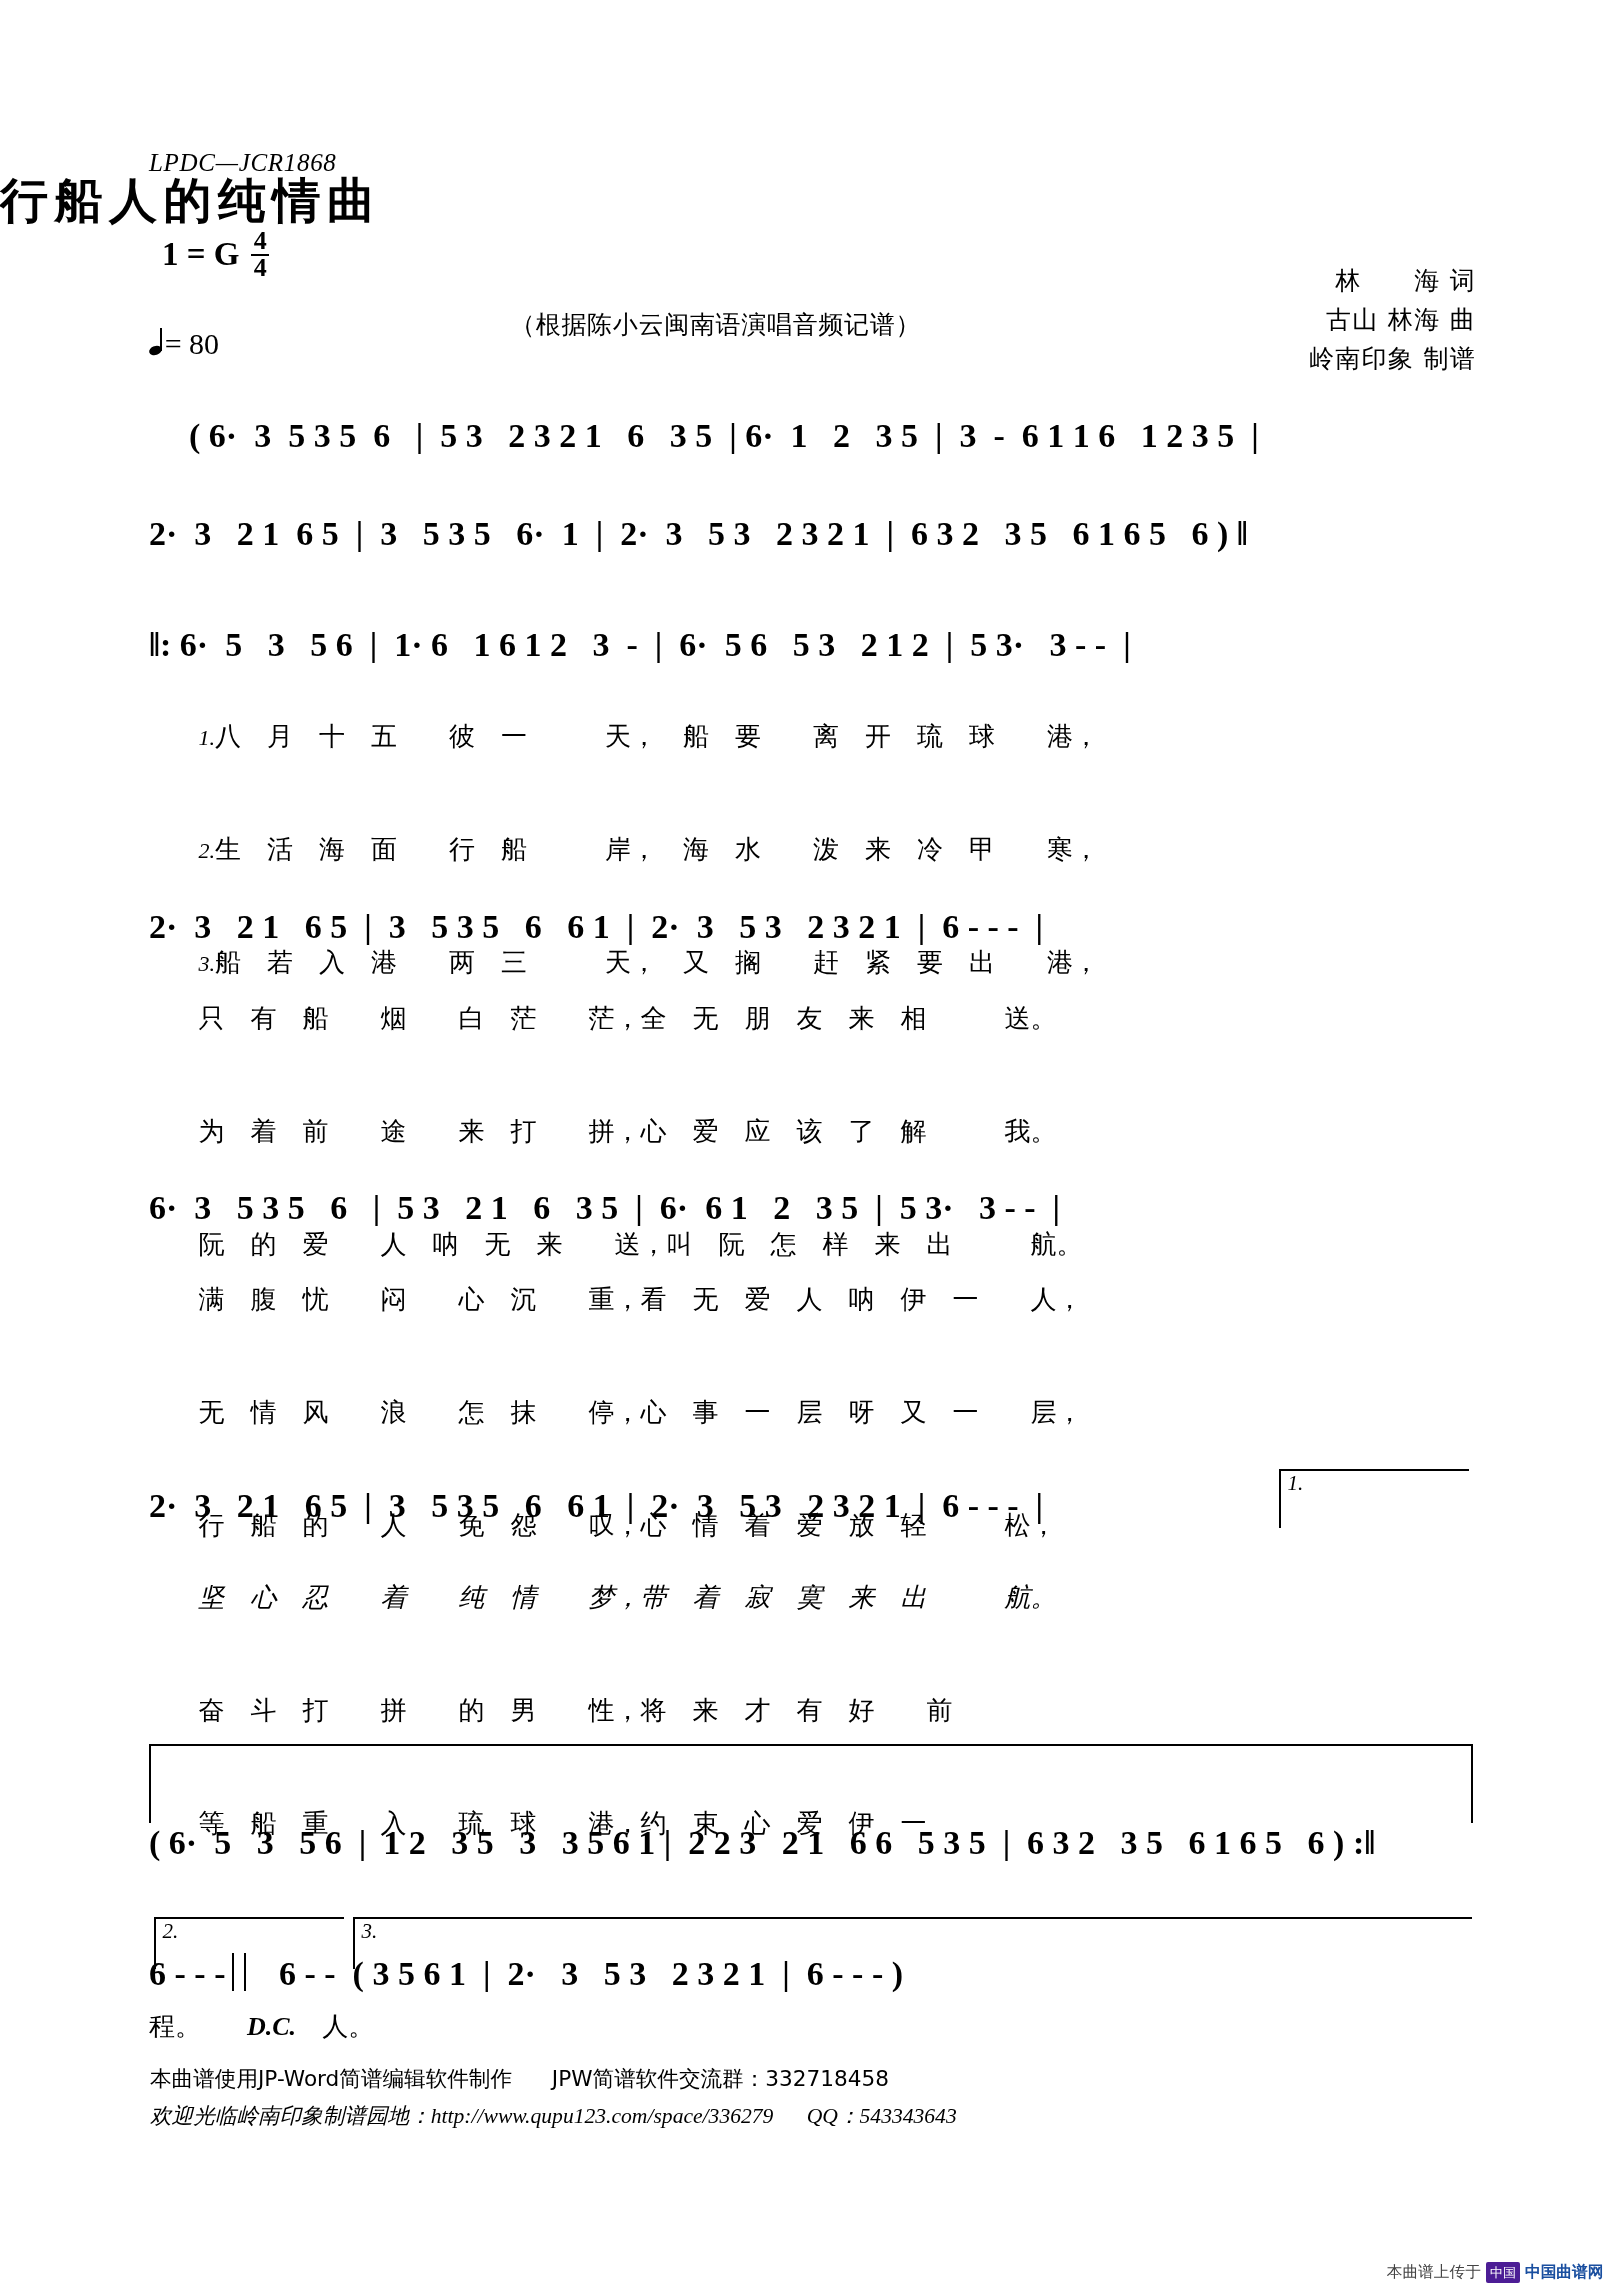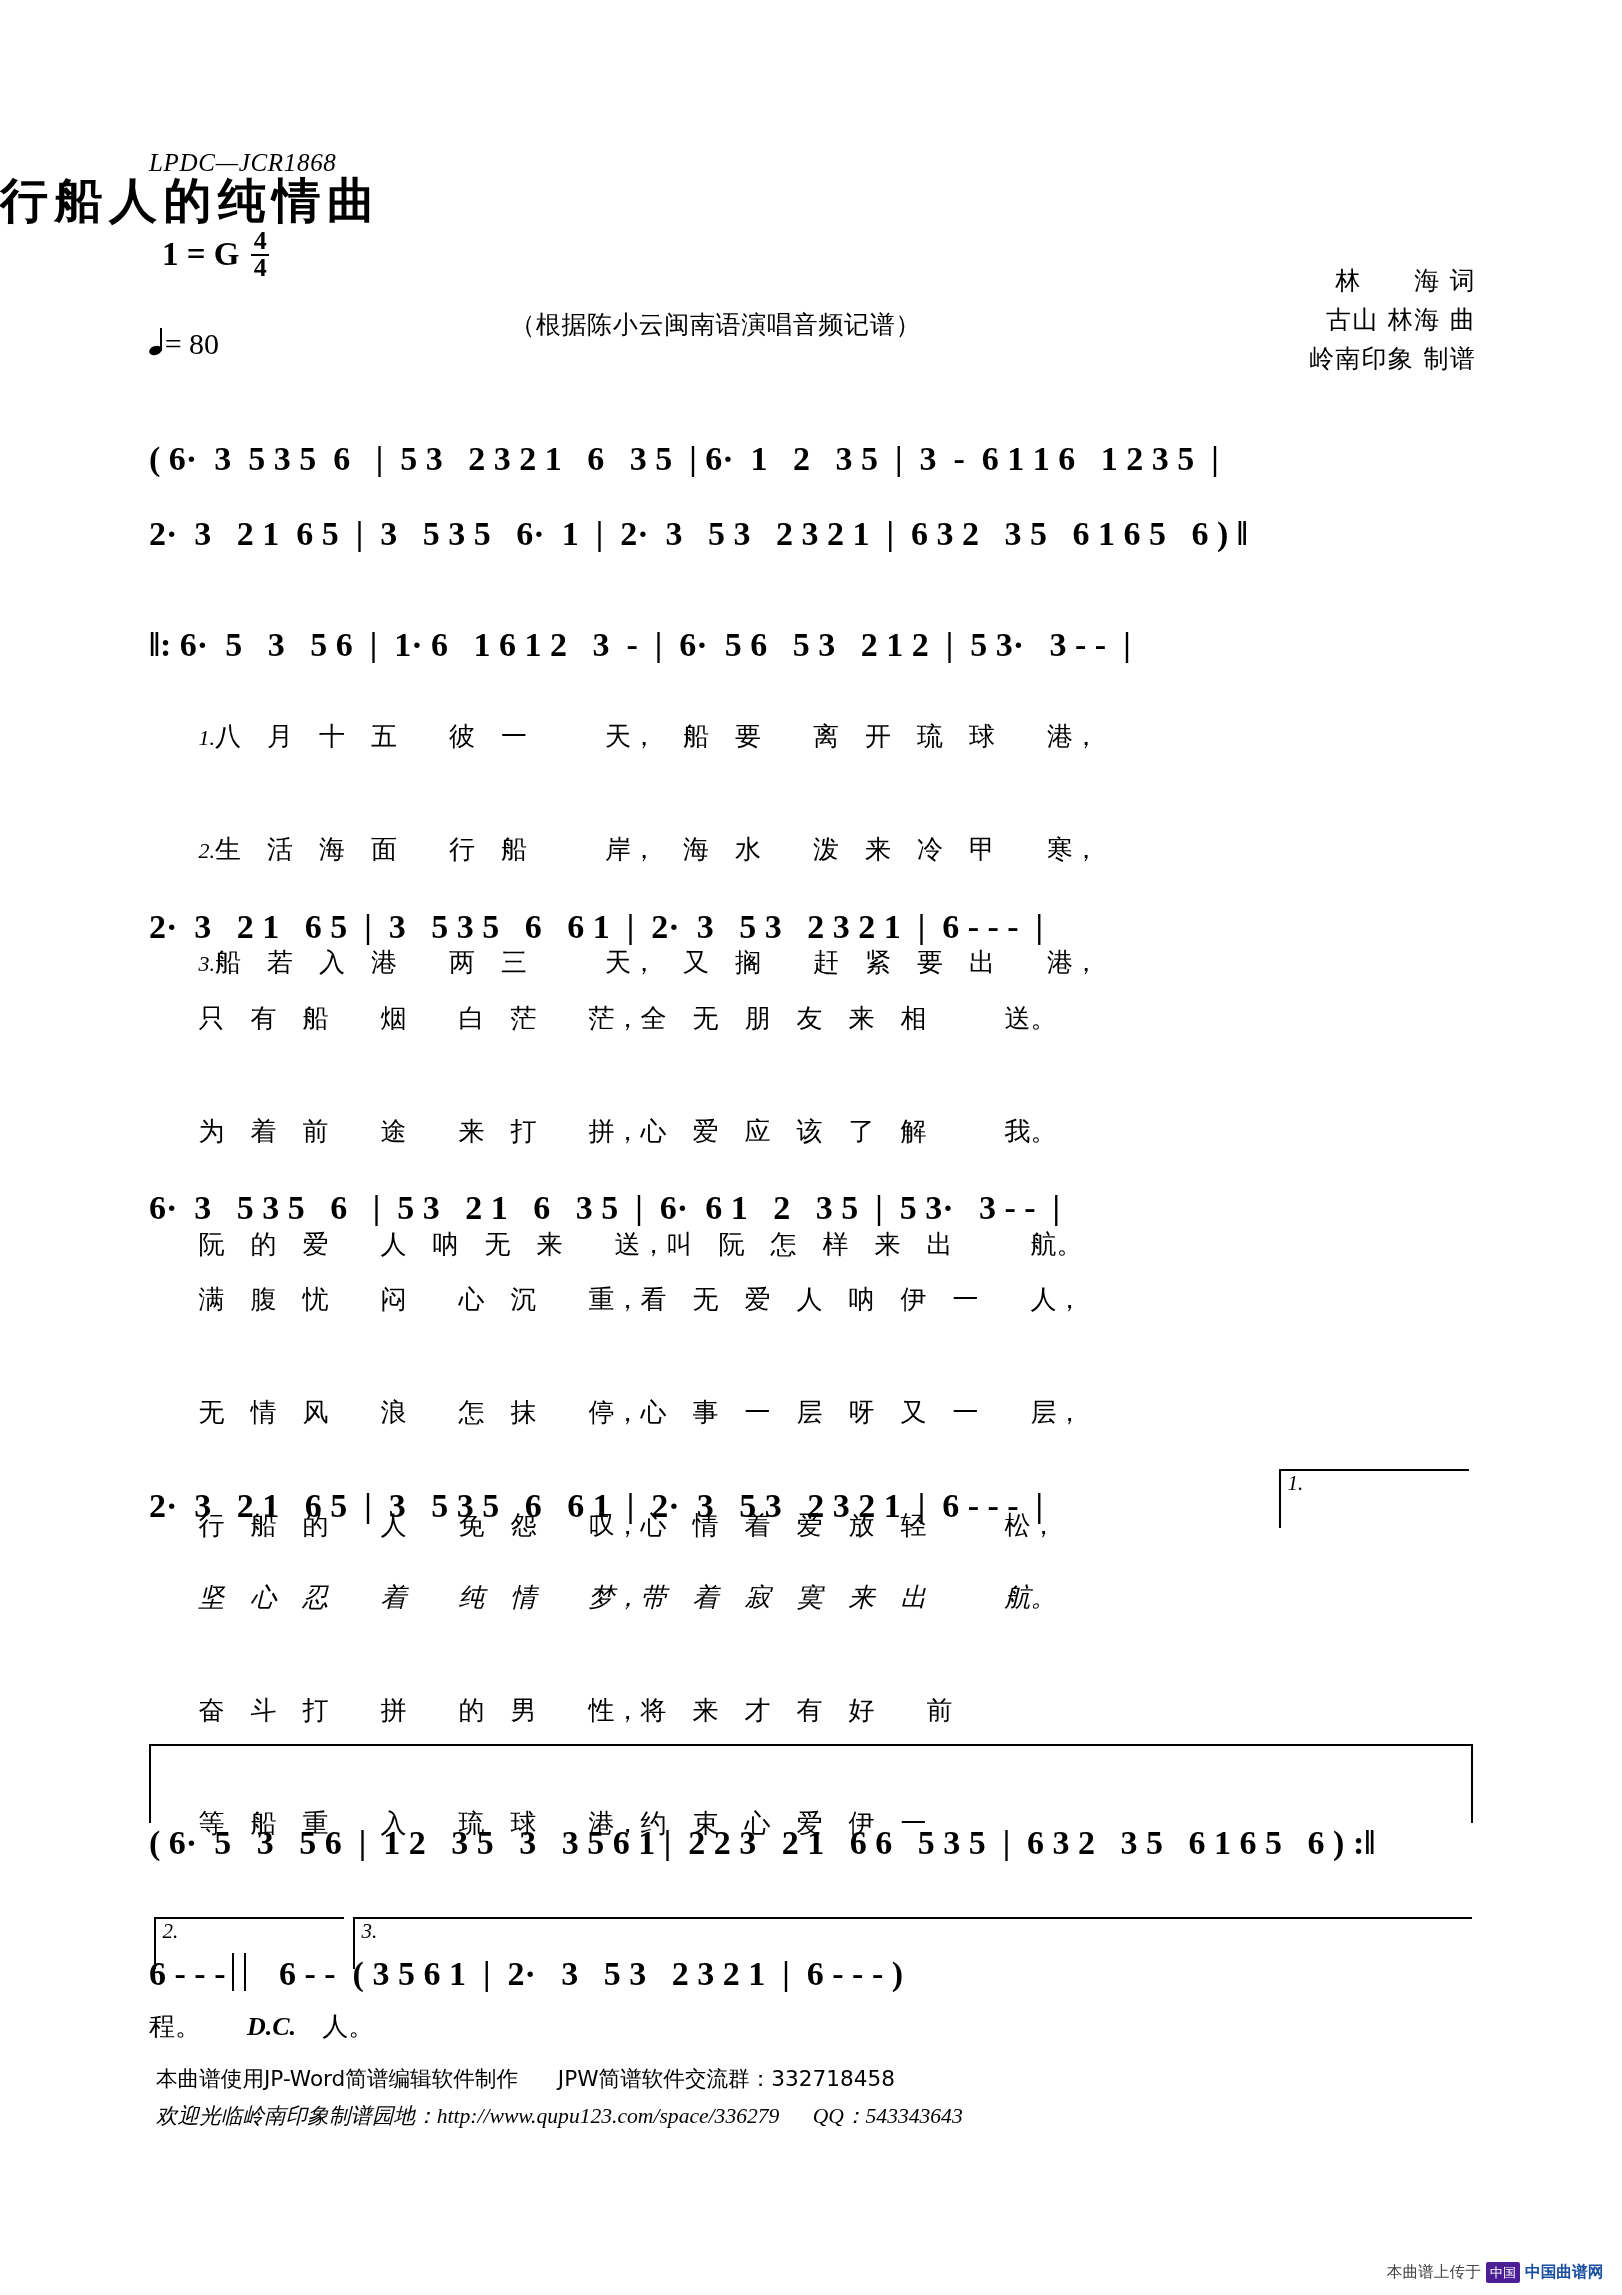"( 6· 3 5 3" div.system { margin-left: none -> 40px; top: 442px -> 419px }
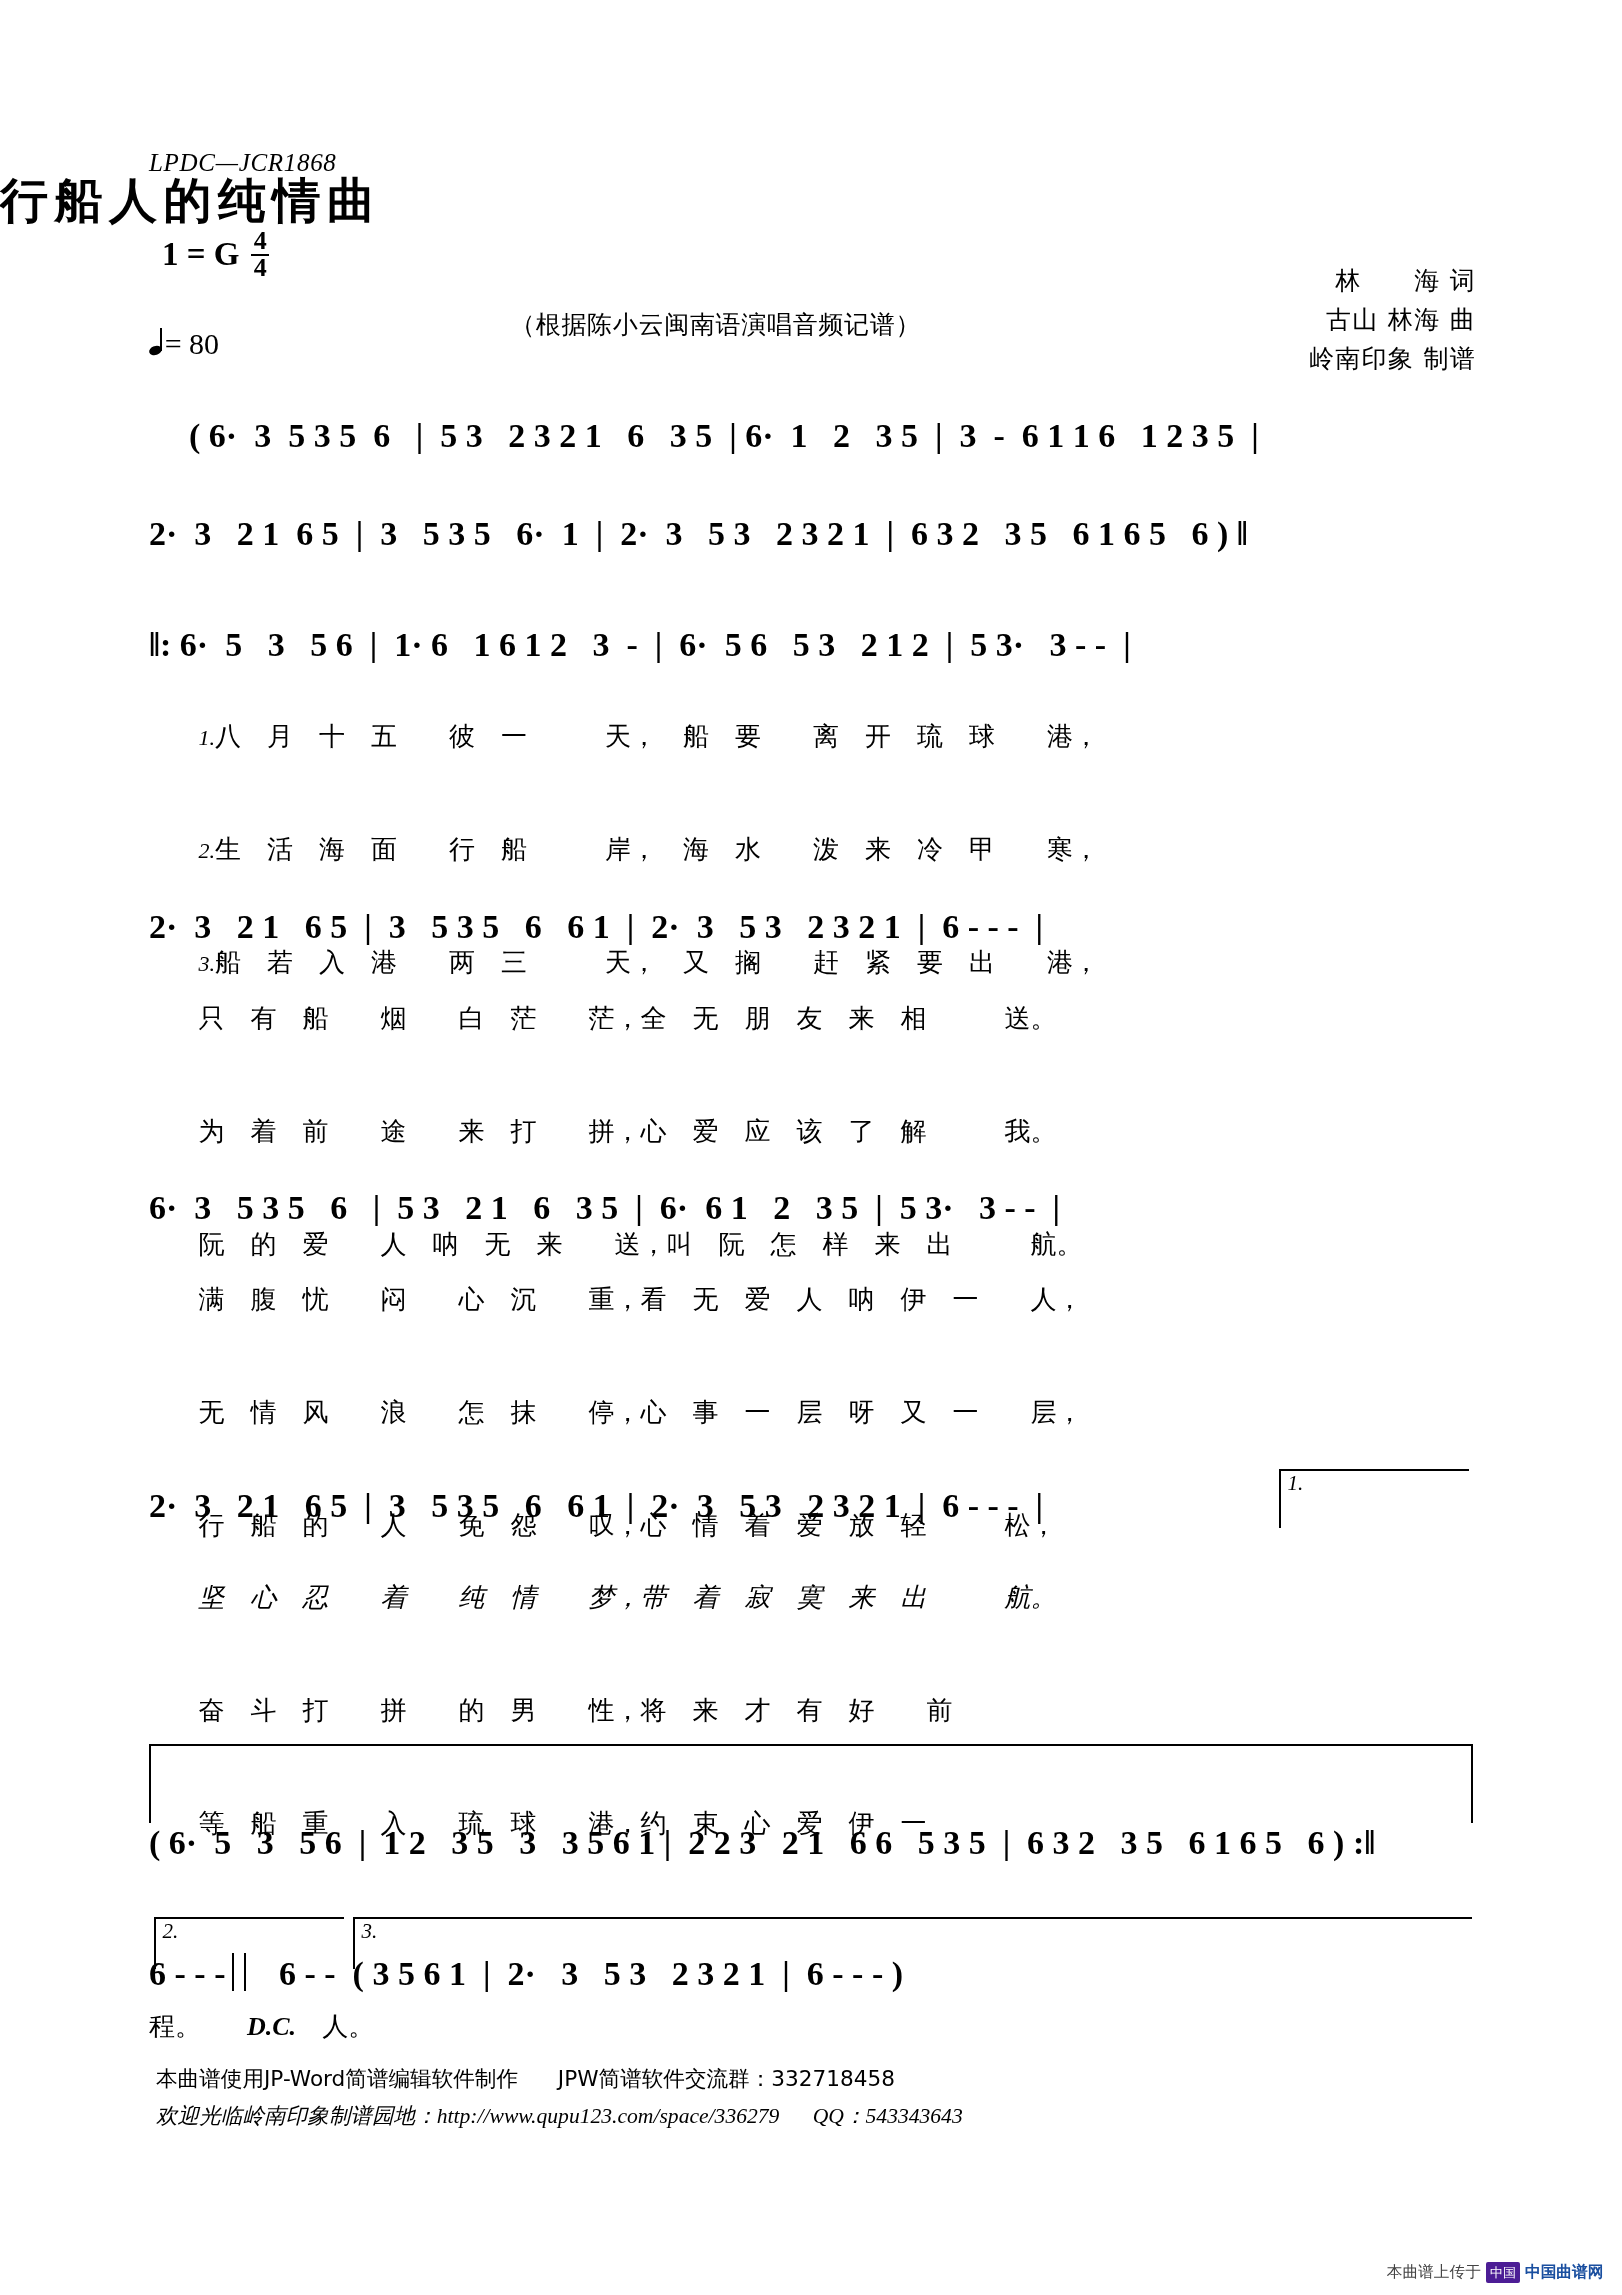"本曲谱使用JP-Word简谱编辑软件制作" .footer { left: 156px -> 150px }
